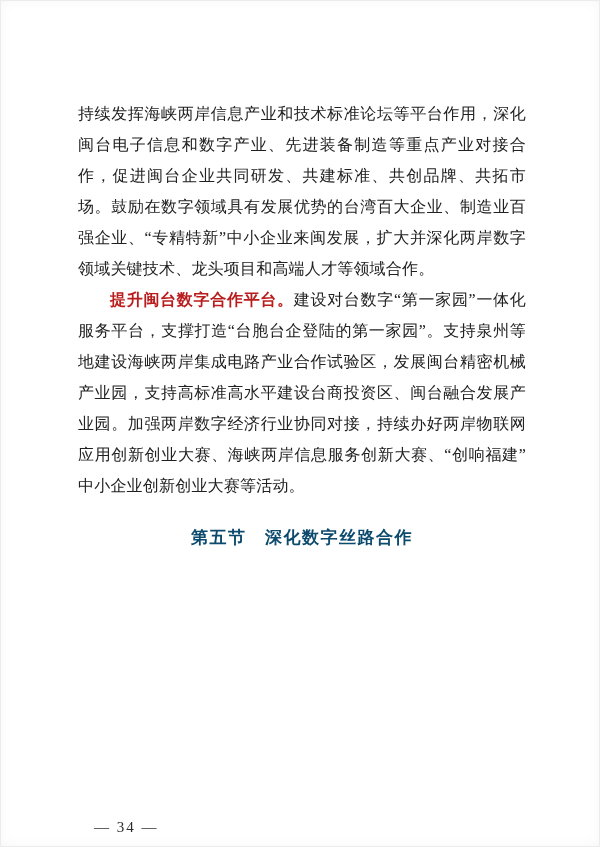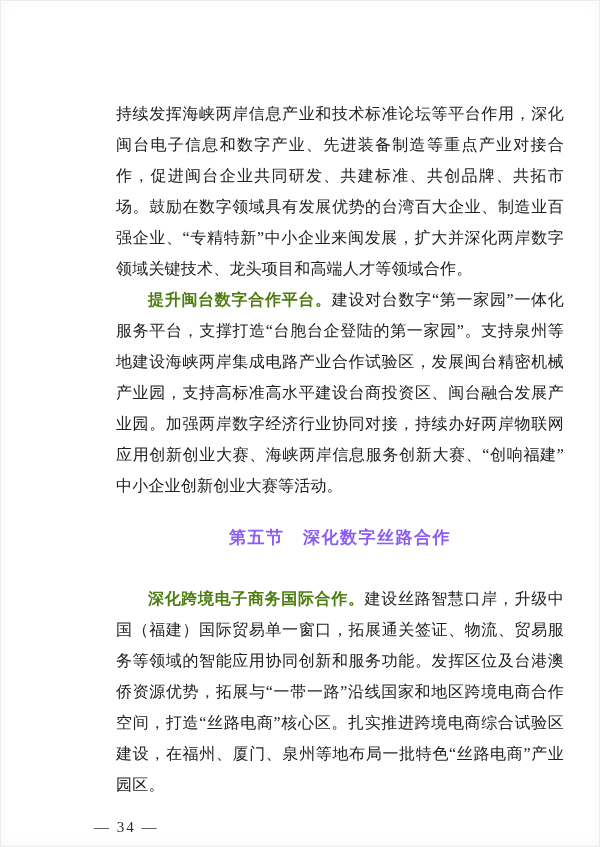"持续发挥海峡两岸信息产业和技术标准论坛等平台作用，深化闽台电子信息和数字产业、先" .content { margin-left: 38px -> none }
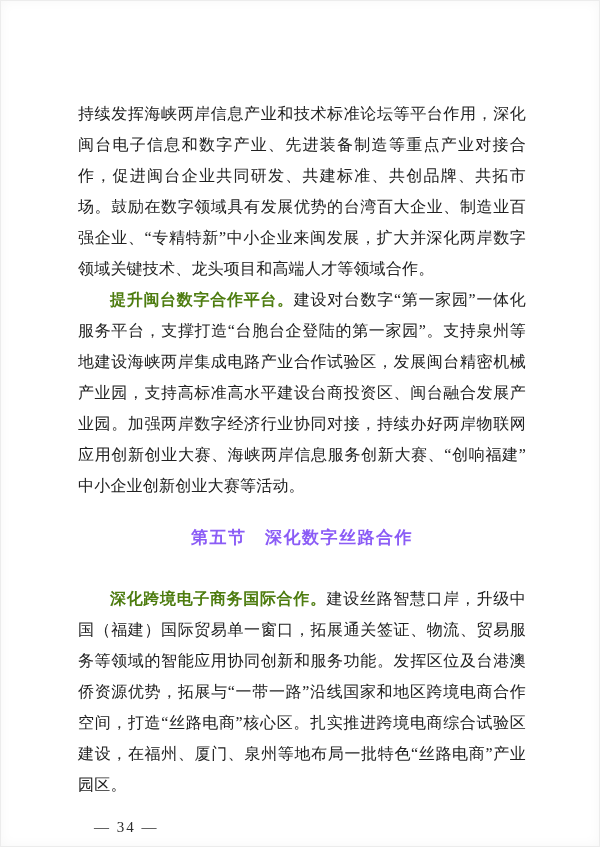"提升闽台数字合作平台。" .lead { color: #4d7c0f -> #b91c1c }
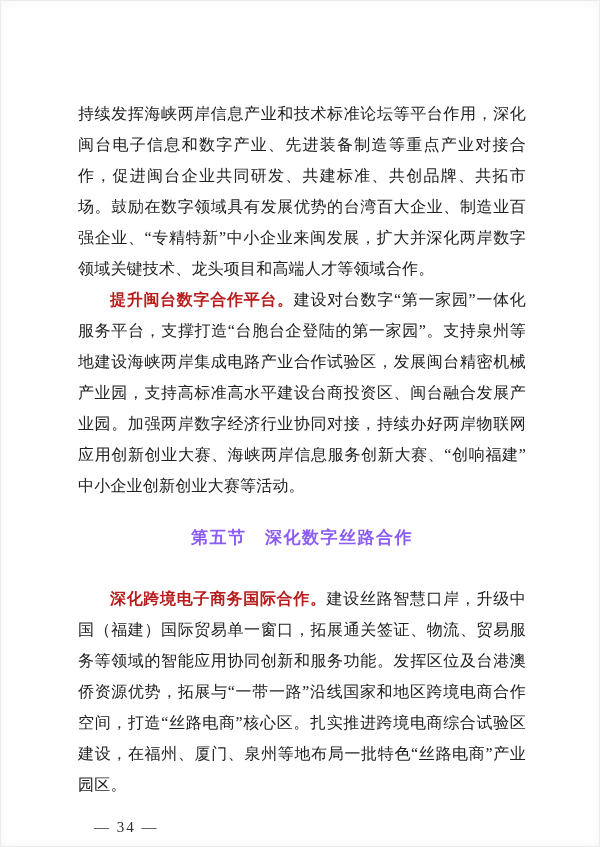"第五节 深化数字丝路合作" .section-heading { color: #8b5cf6 -> #0c4a6e }
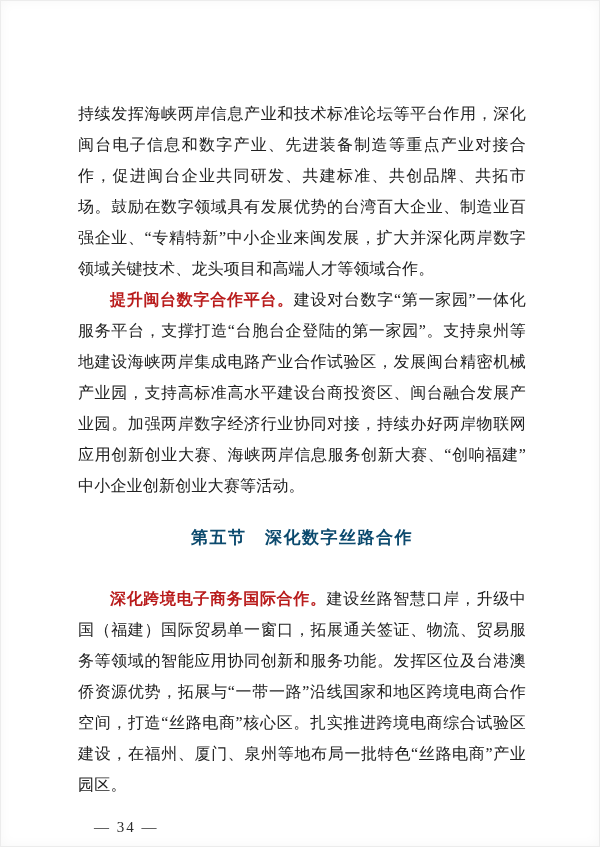"深化跨境电子商务国际合作。建设丝路智慧口岸，升级中国（福建）国际贸易单一窗口，拓" p.para { html: <p><span>深化跨境电子商务国际合作。</span><span>建设丝路智慧口岸，升级中国（福建）国际贸易单一窗口，拓展通关签证、物流、贸易服务等领域的智能应用协同创新和服务功能。发挥区位及台港澳侨资源优势，拓展与“一带一路”沿线国家和地区跨境电商合作空间，打造“丝路电商”核心区。扎实推进跨境电商综合试验区建设，在福州、厦门、泉州等地布局一批特色“丝路电商”产业园区。</span></p> -> none }
